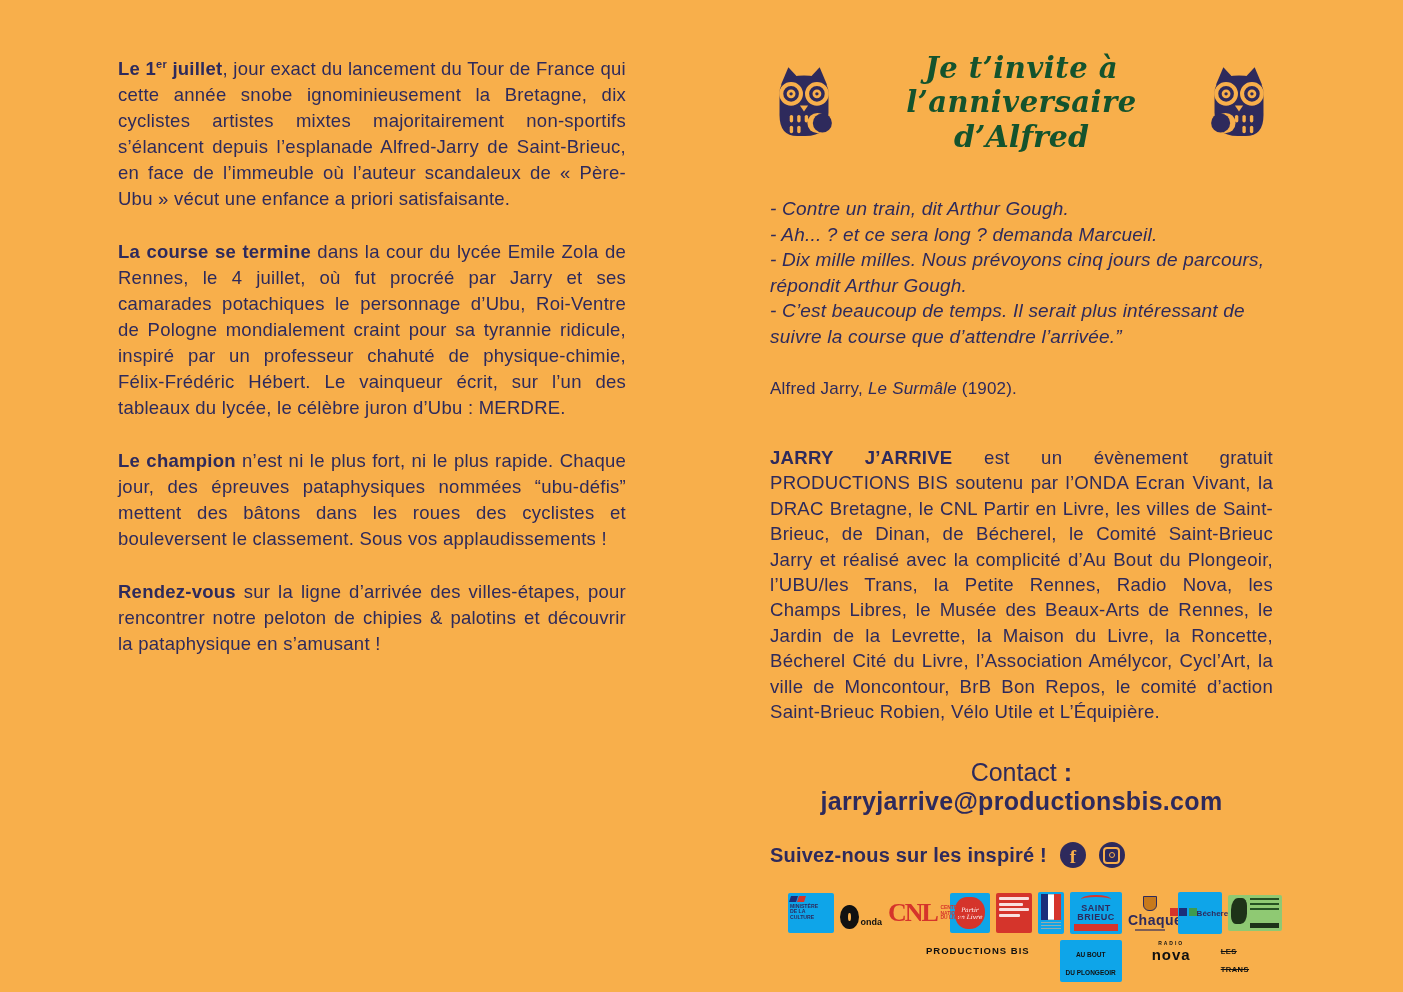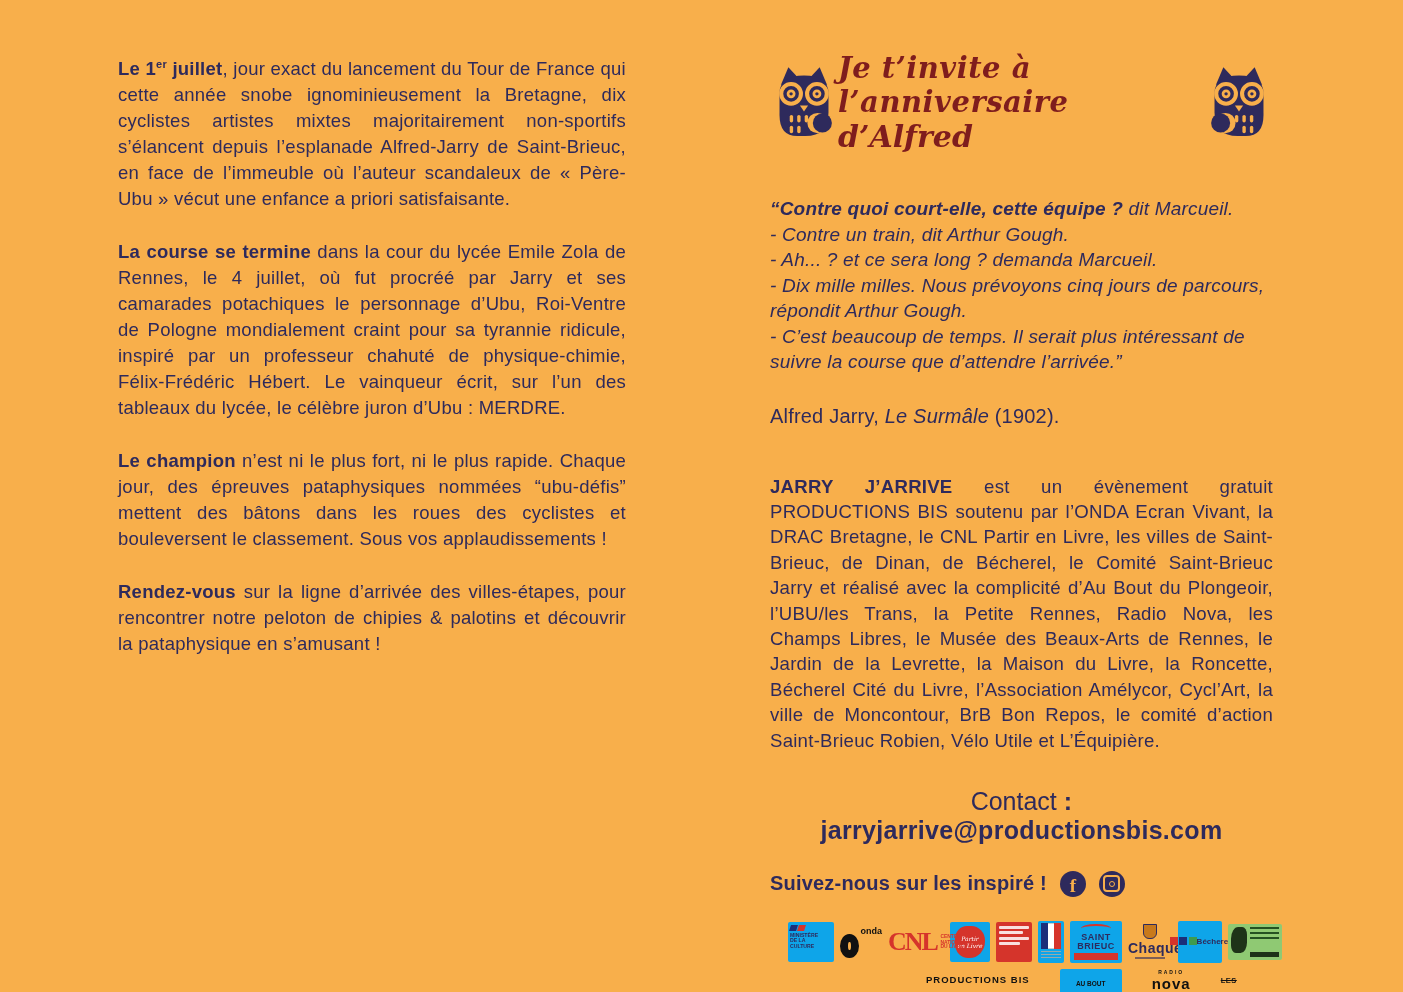"Je t’invite à l’anniversaire" .title-block { color: #7f1d1d -> #14532d; text-align: none -> center }
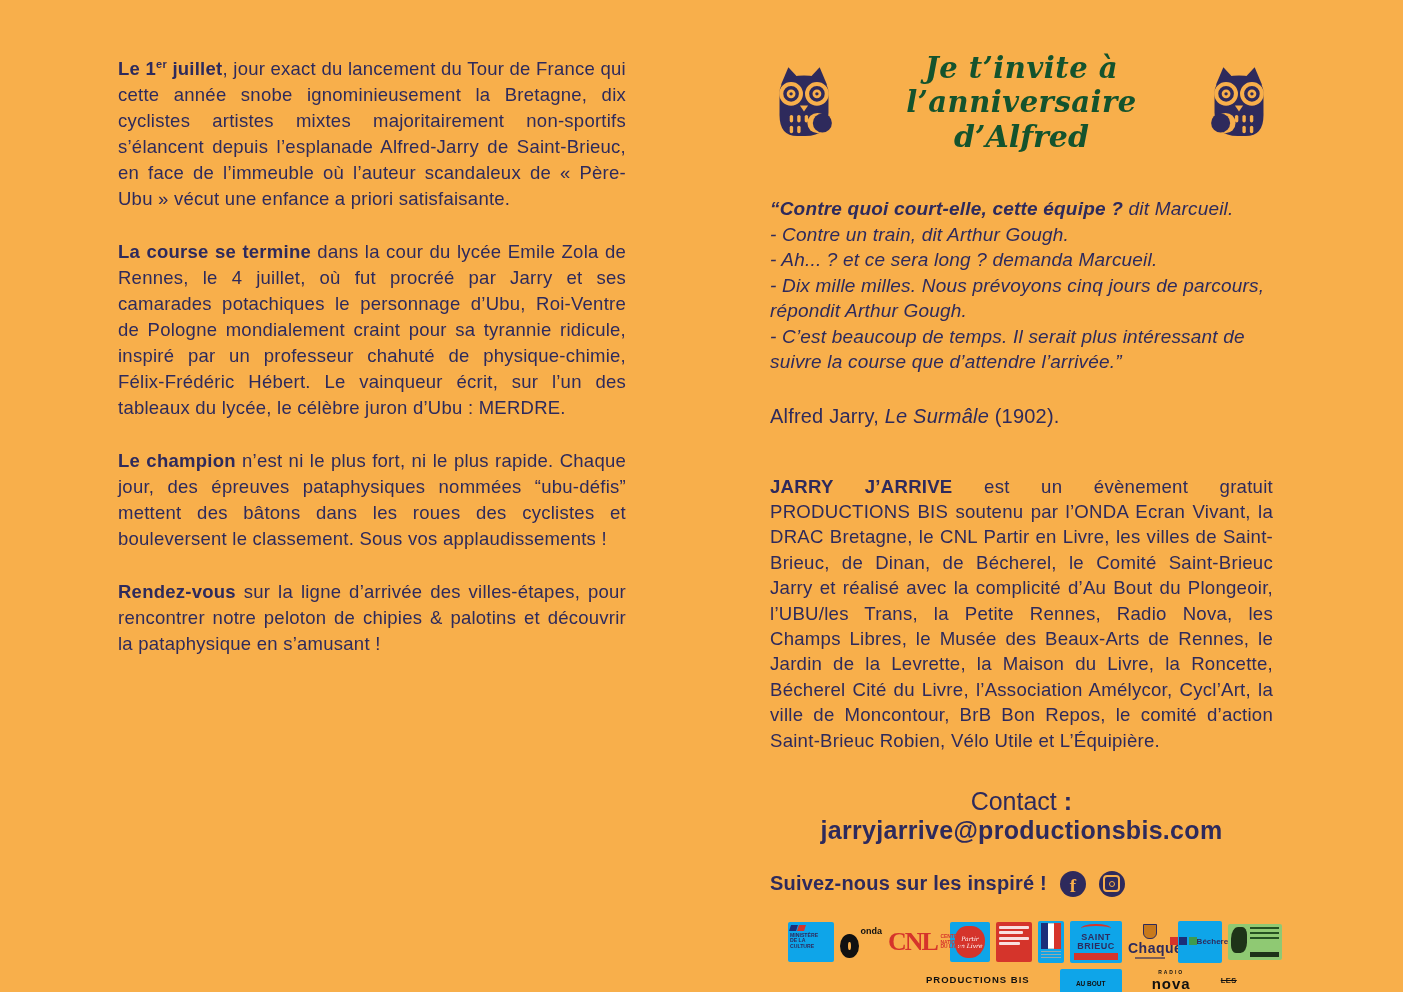"“Contre quoi court-elle, cette équipe" p { html: <p><strong>“Contre quoi court-elle, cette équipe ?</strong><span> dit Marcueil.</span></p> -> none }
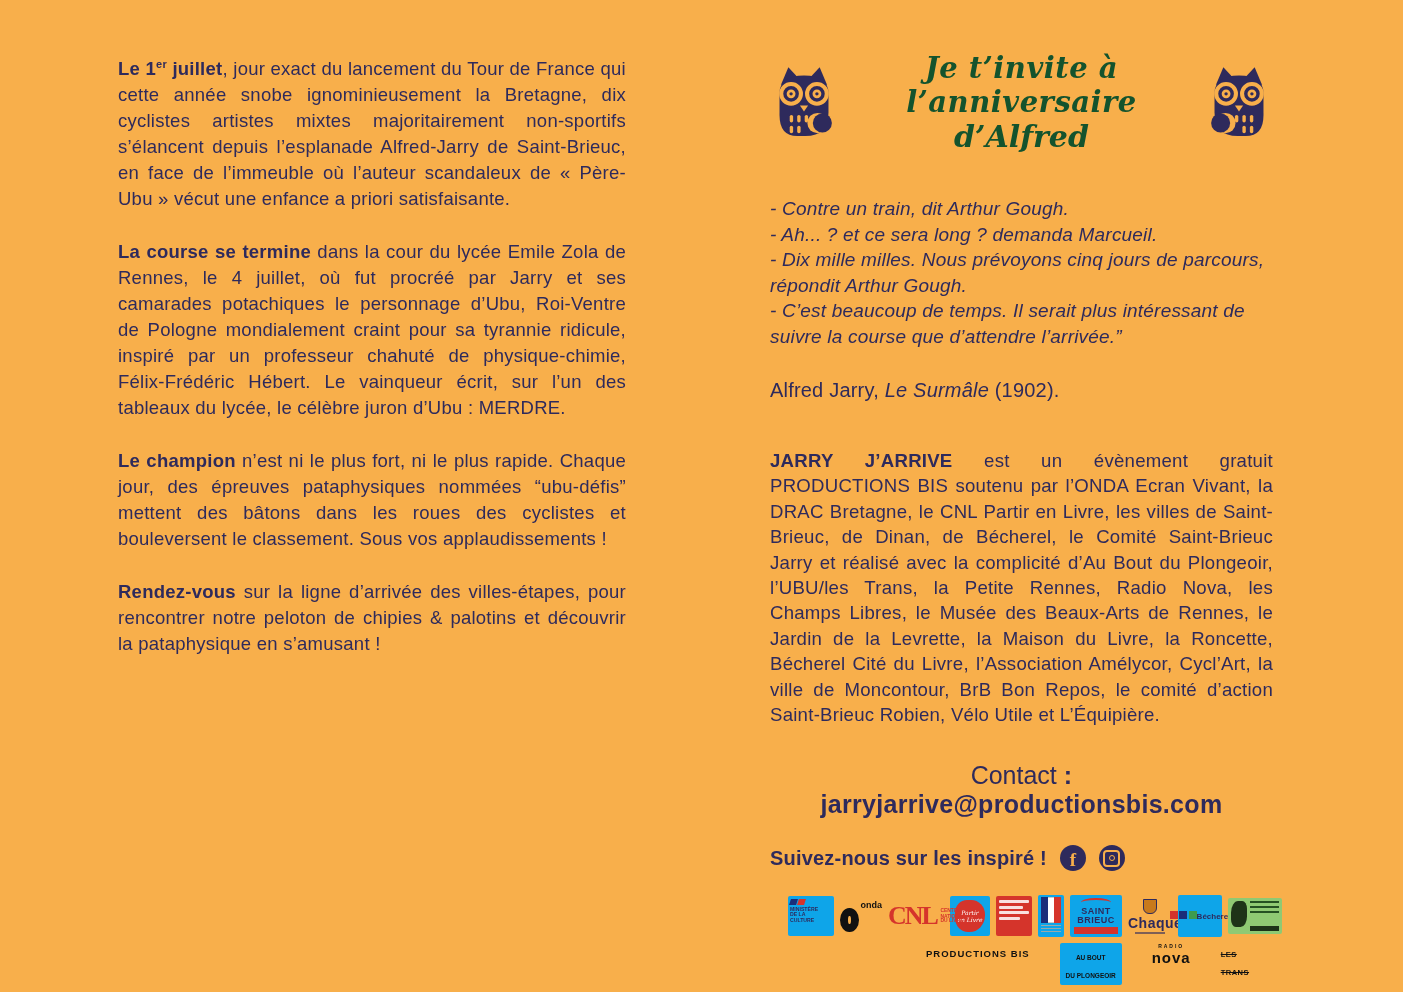"Alfred Jarry, Le Surmâle (1902)." .attribution { font-size: 20px -> 17px }
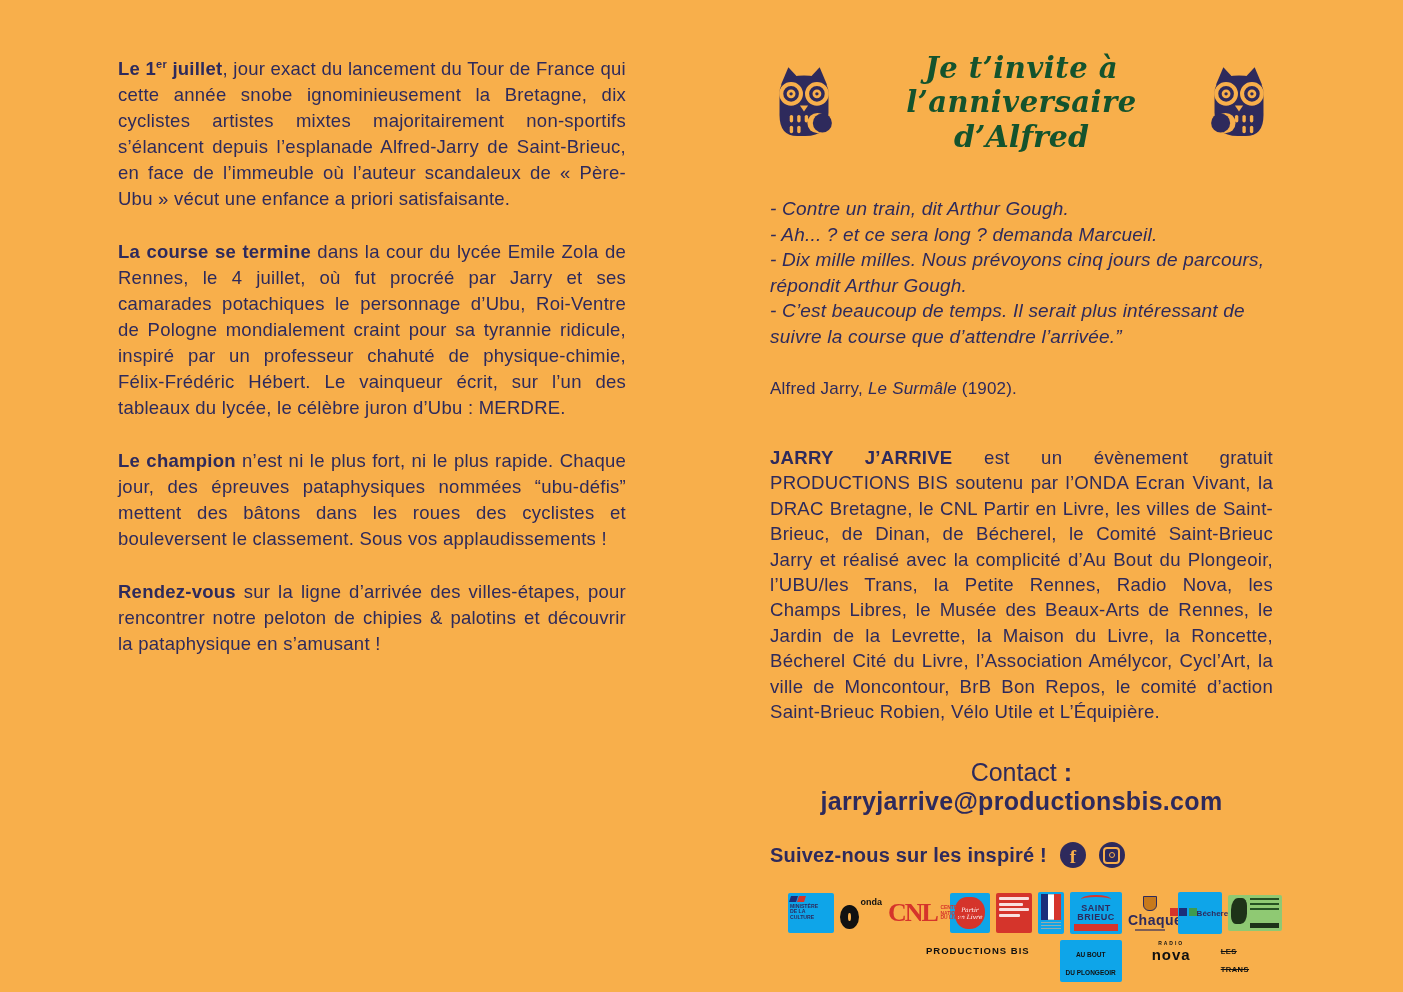"onda" .onda-text { margin-top: none -> 20px }
